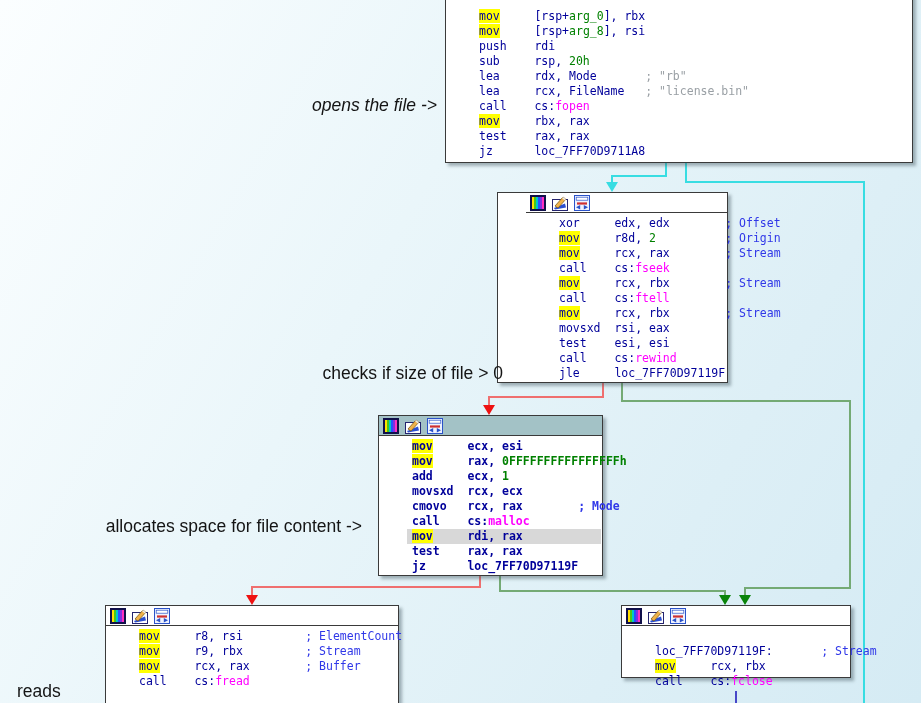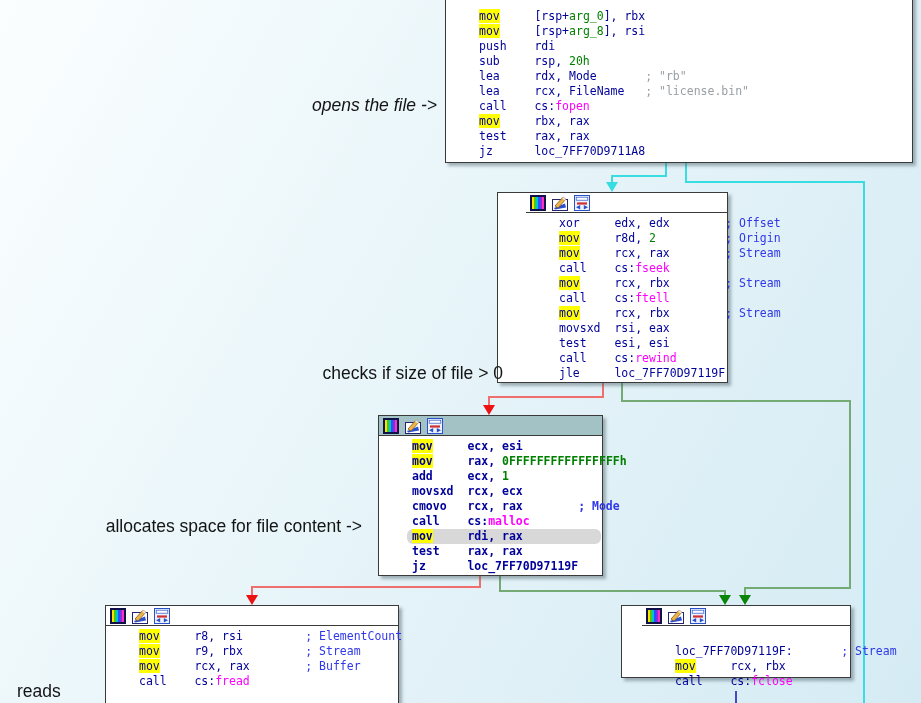"mov rdi, rax" .line.current { border-radius: 6px -> none }
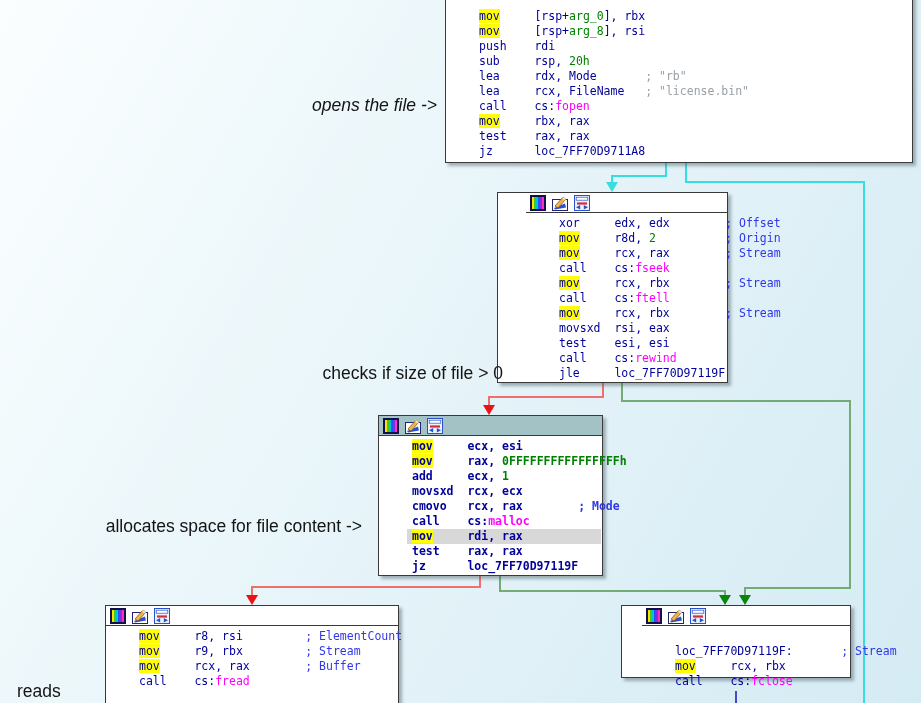"loc_7FF70D97119F: ; Stream" div.node { padding-left: 20px -> none }
